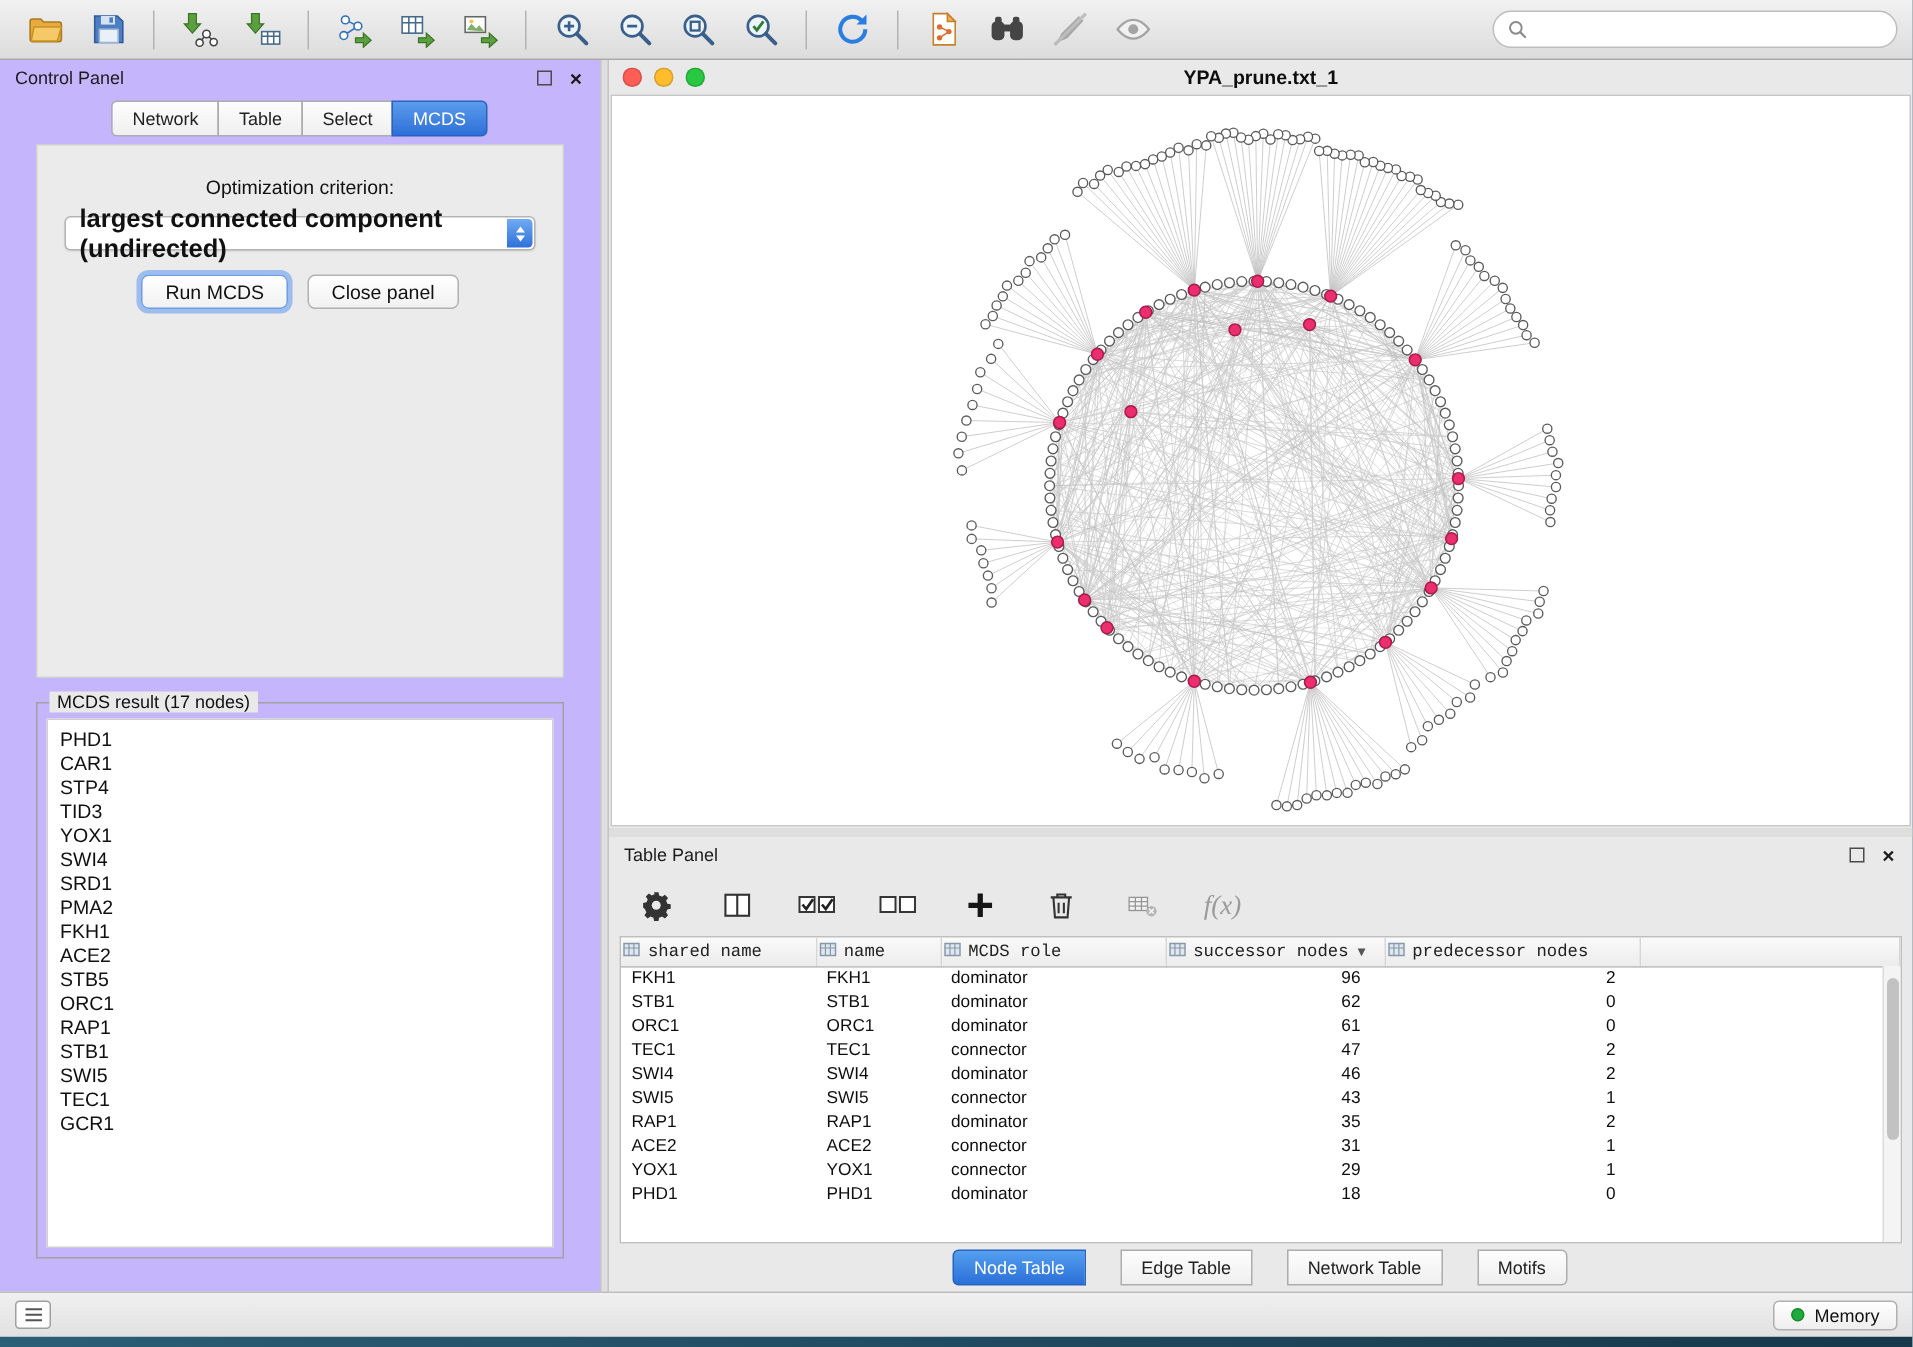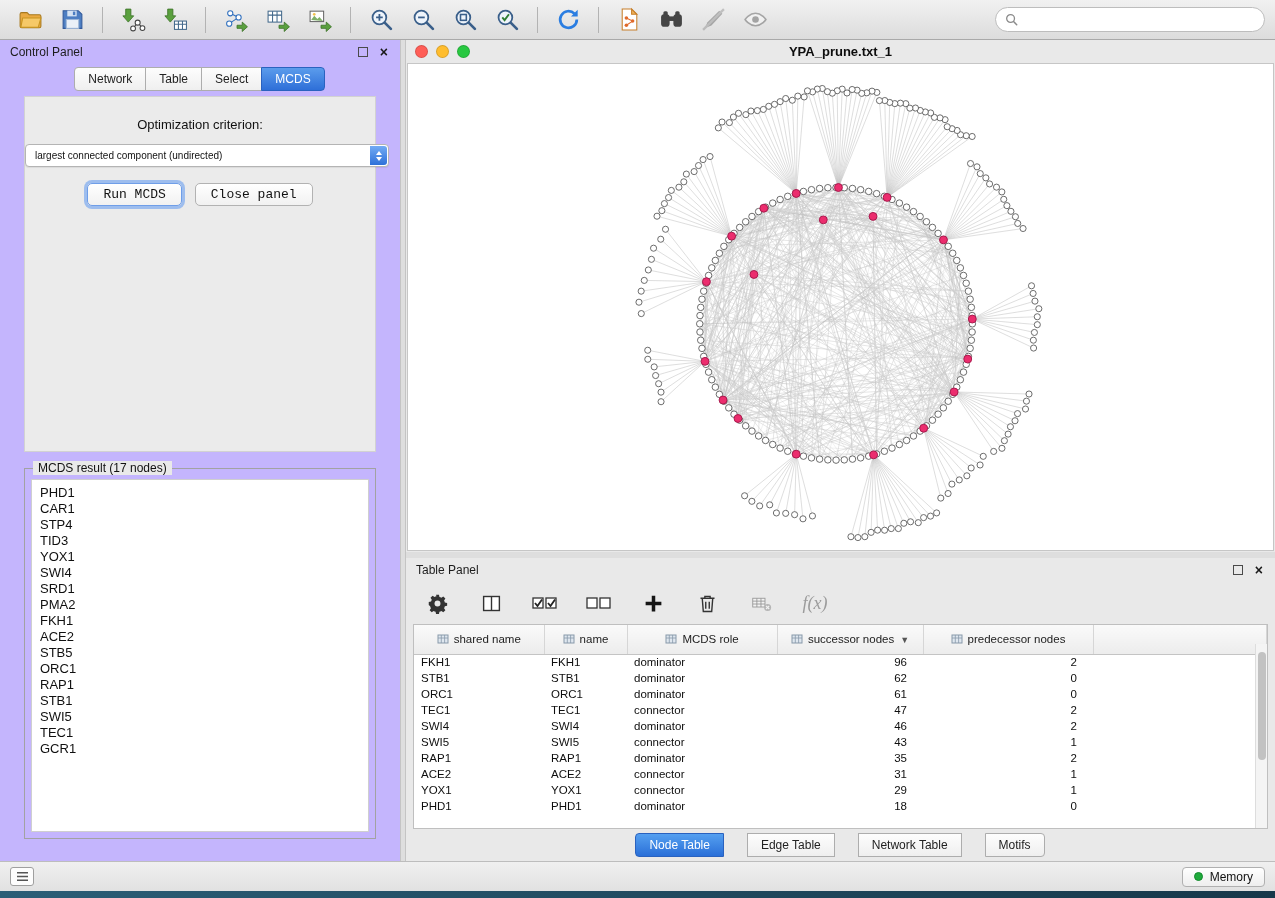"largest connected component (undirected)" .dropdown { font-size: 10px -> 17px; font-weight: none -> bold; width: 364px -> 314px }
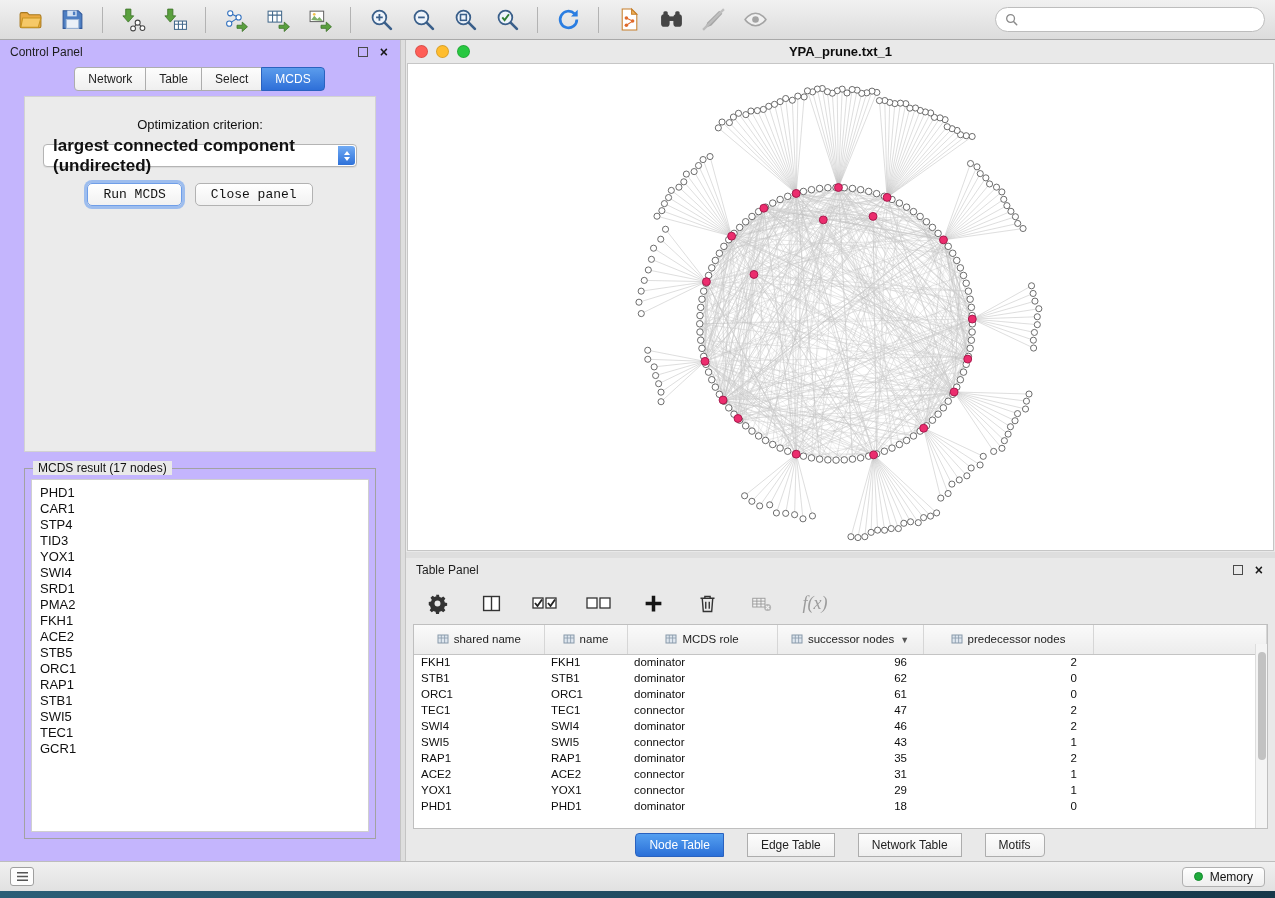"Run MCDS" .btn { font-family: Liberation Mono, monospace -> none }
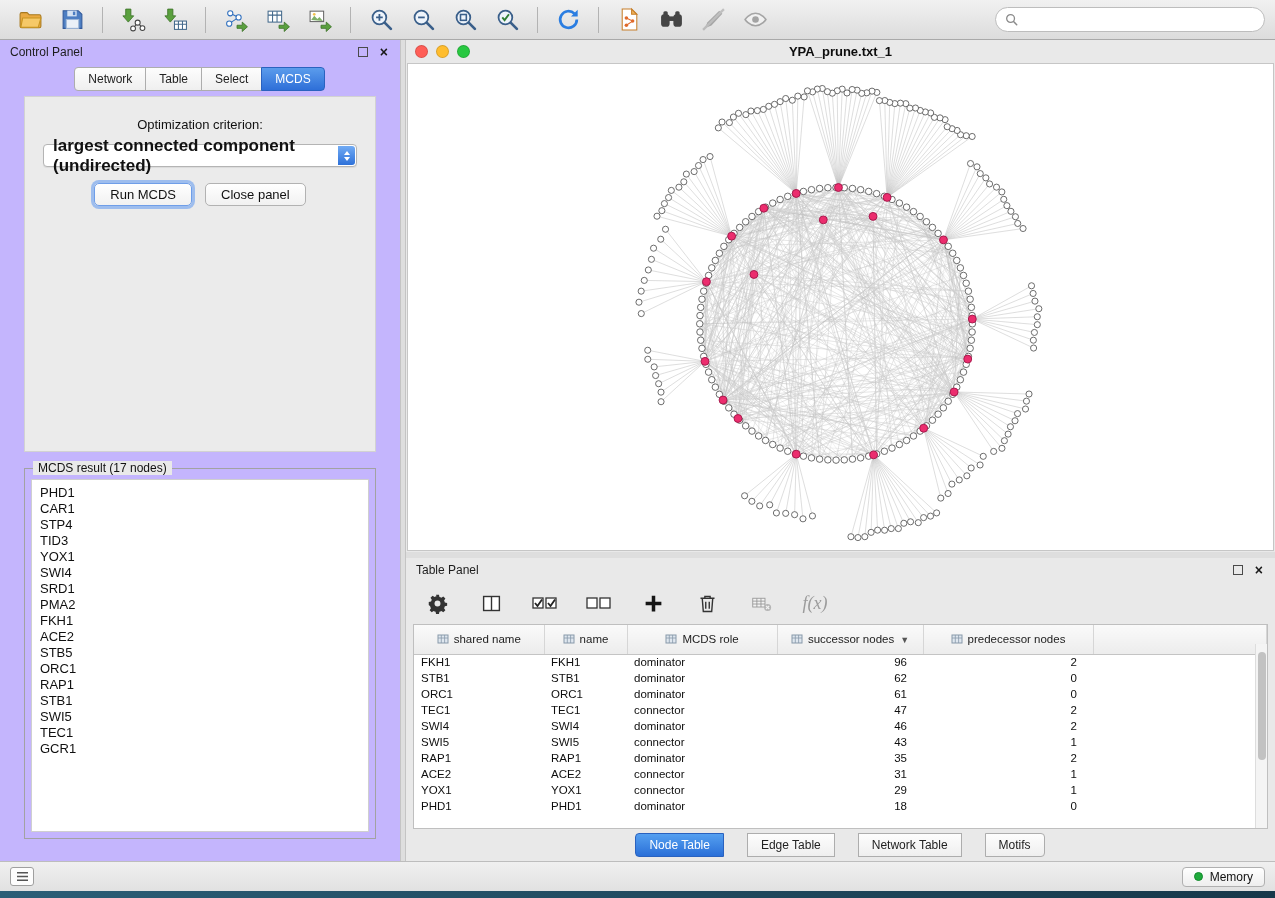"shared name" table.node-table th { font-family: none -> Liberation Mono, monospace; height: 29px -> 19px; text-align: center -> left }
